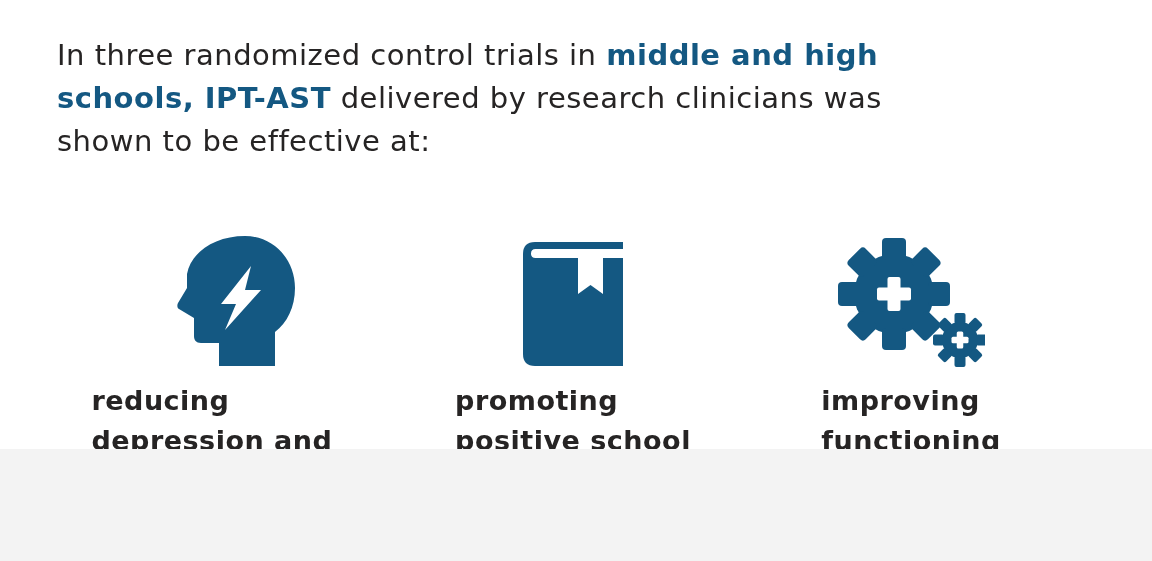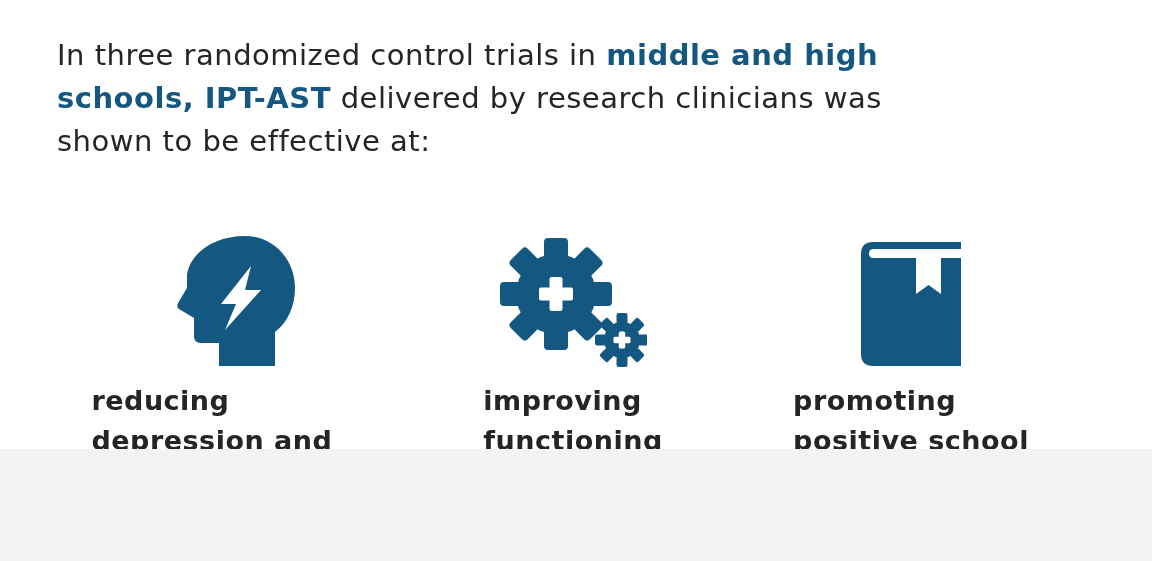"improving" div.col { order: before "promoting" -> after "promoting" }
